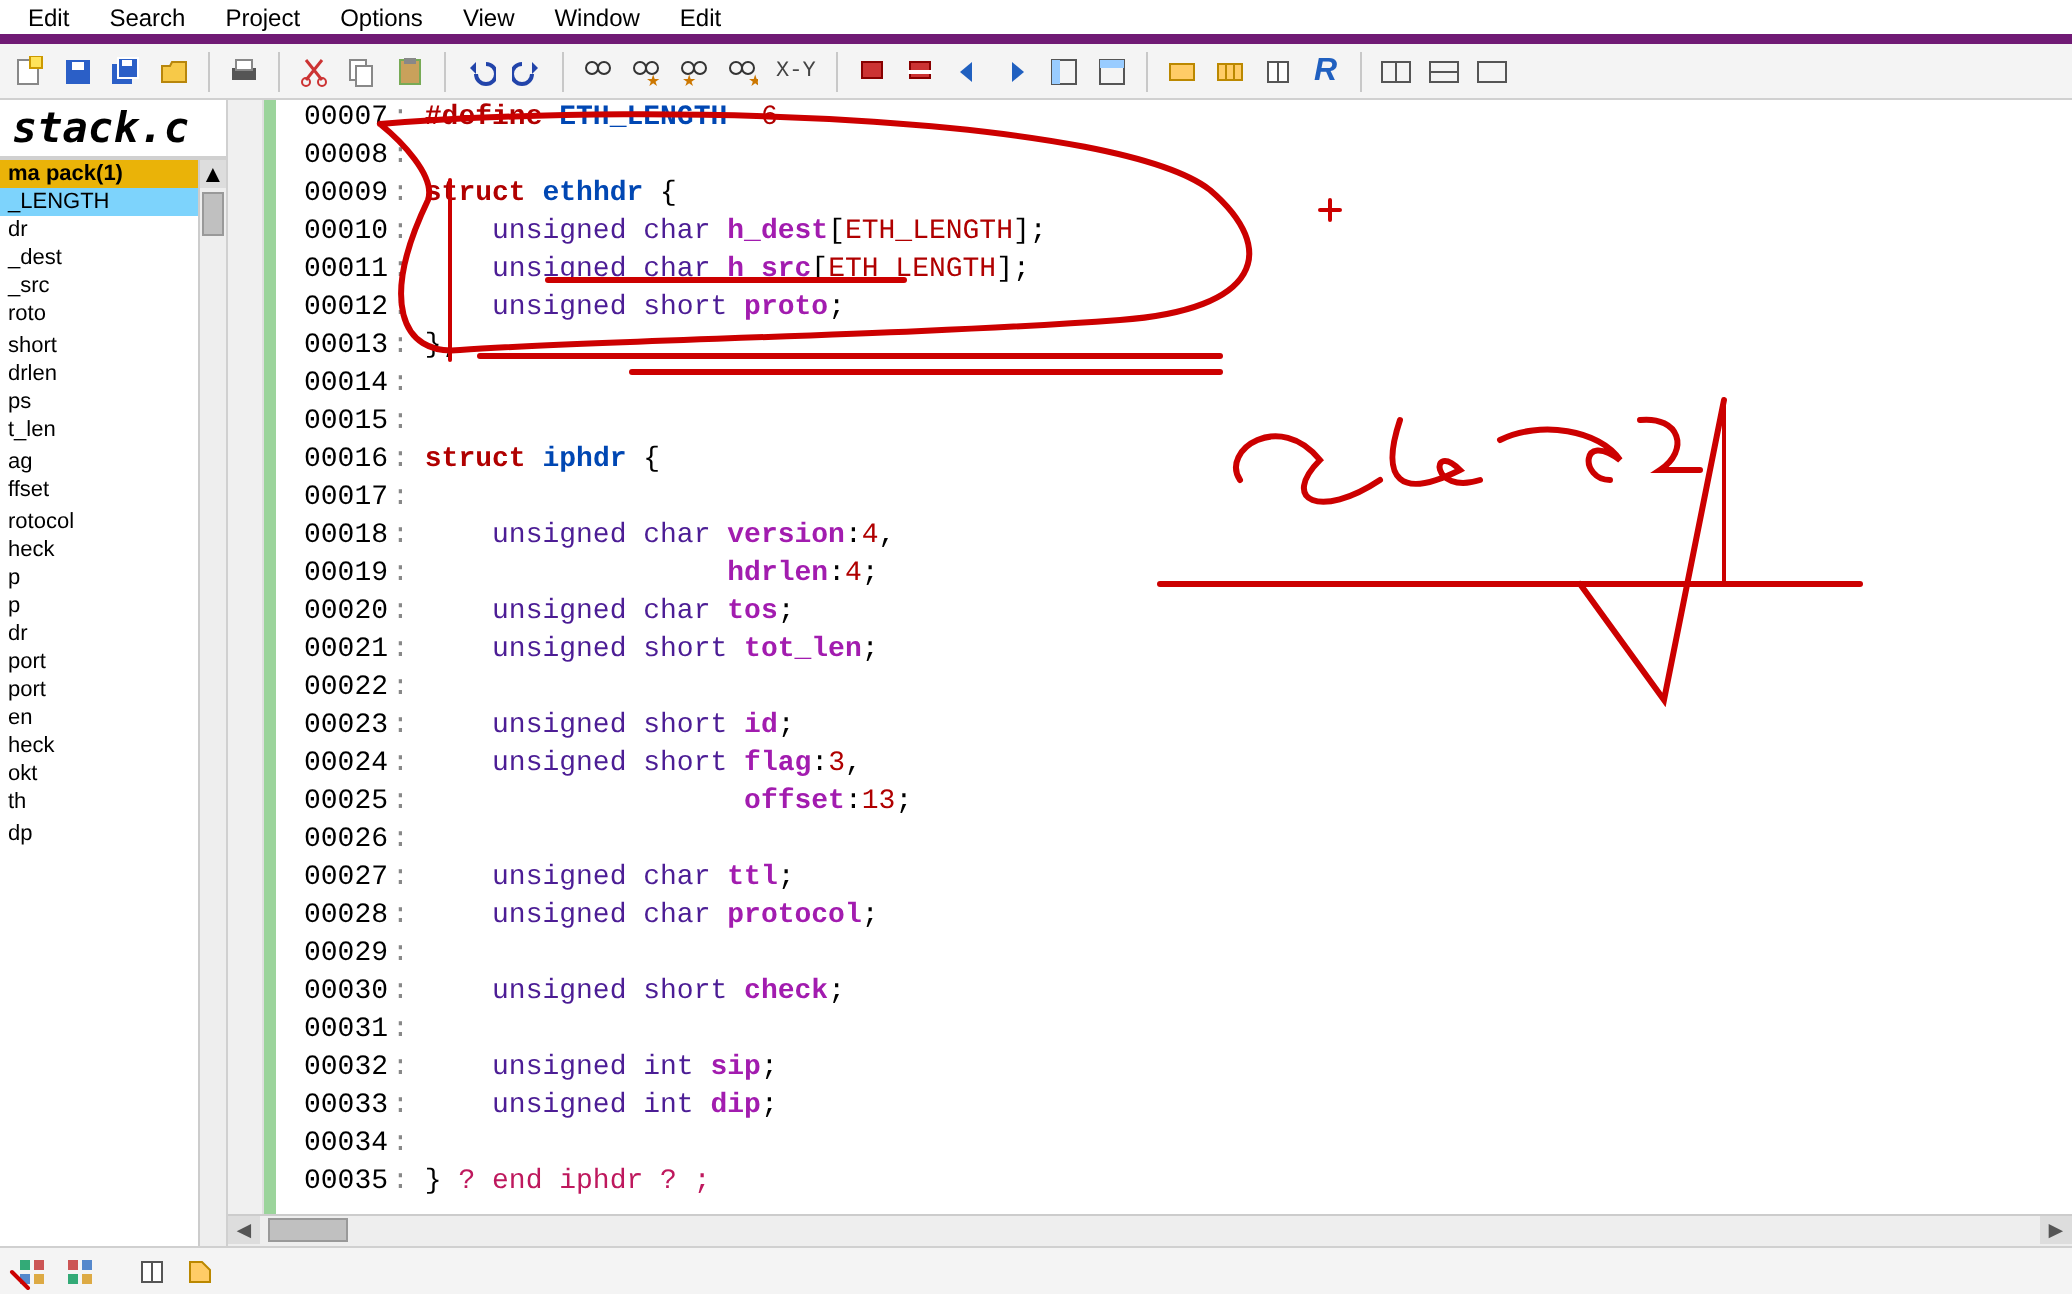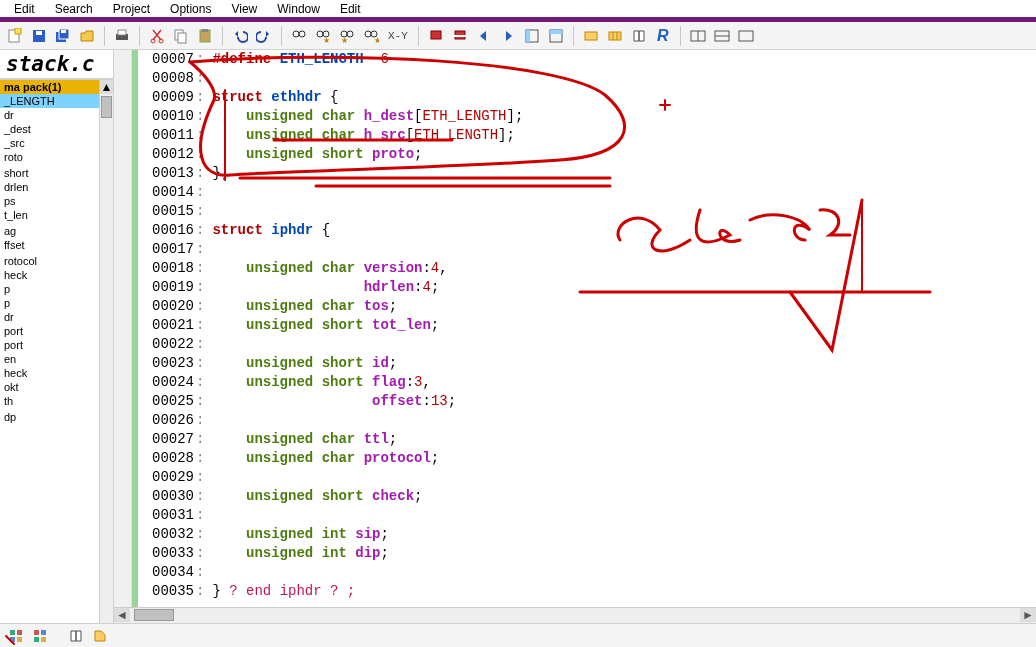"unsigned char" .type { color: #4d7c0f -> #4c1d95; font-weight: bold -> normal }
